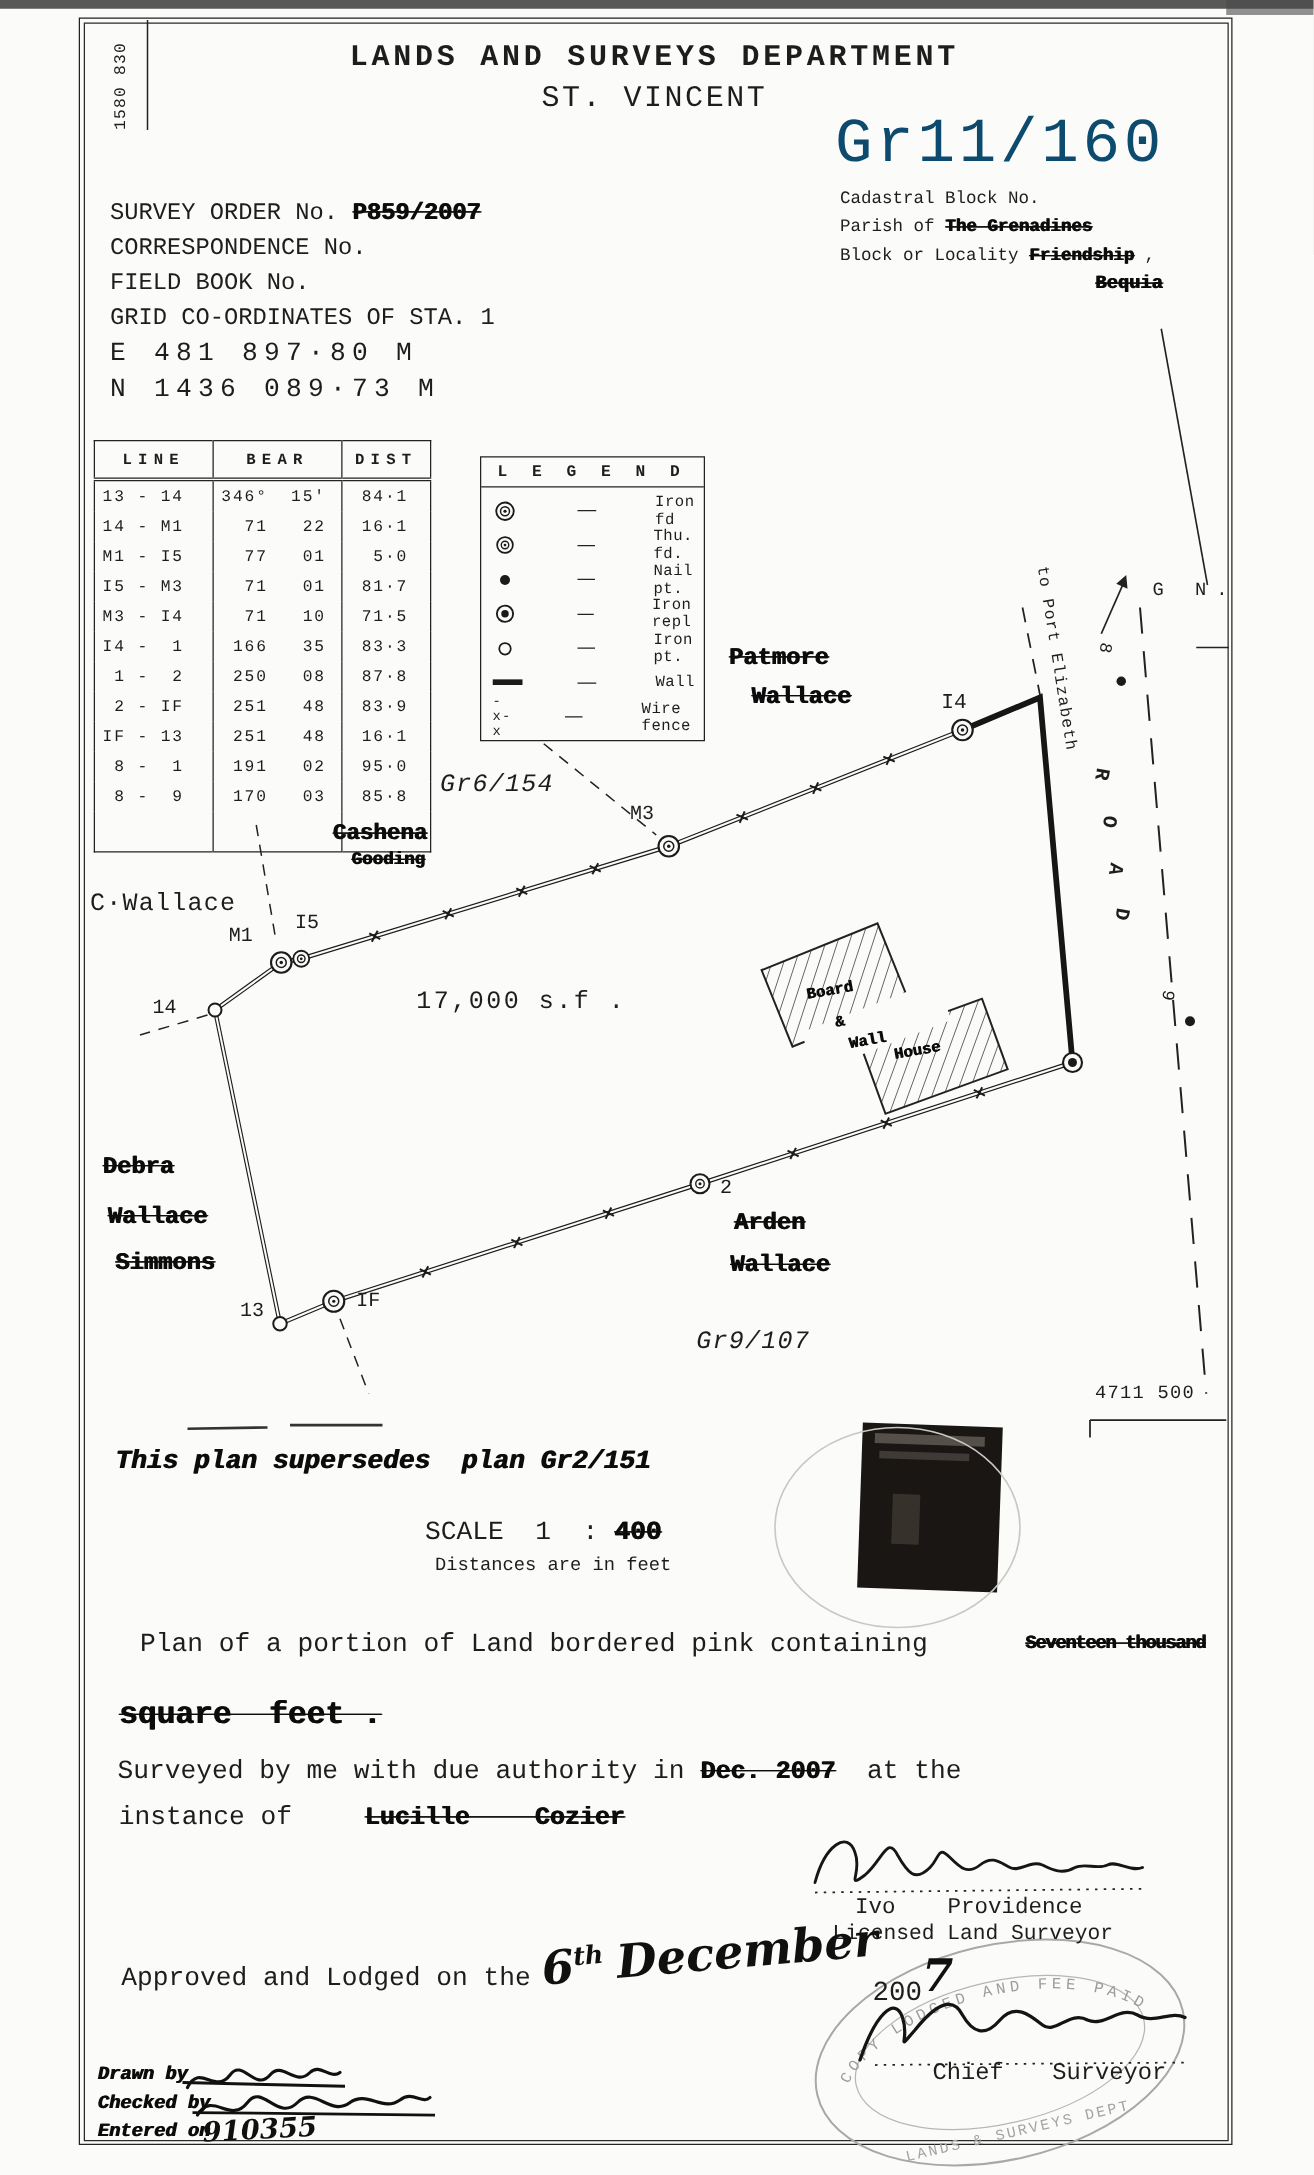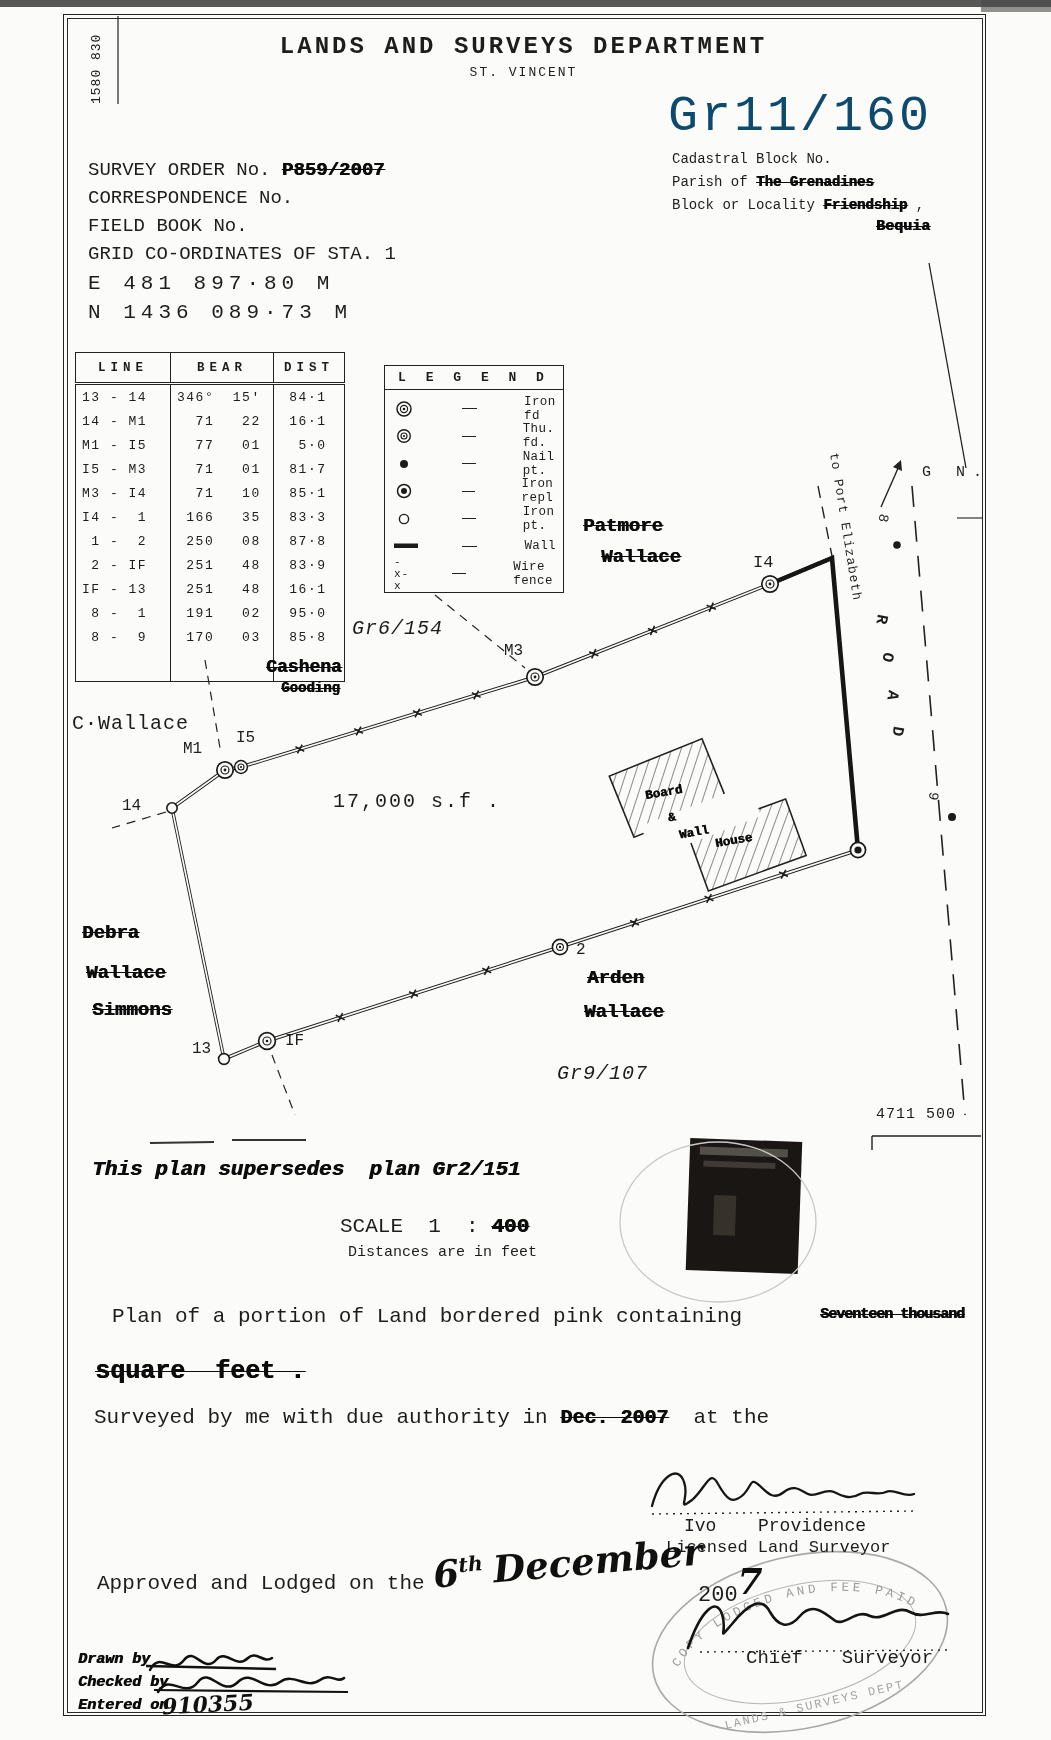"ST. VINCENT" div.abs { font-size: 13px -> 24px }
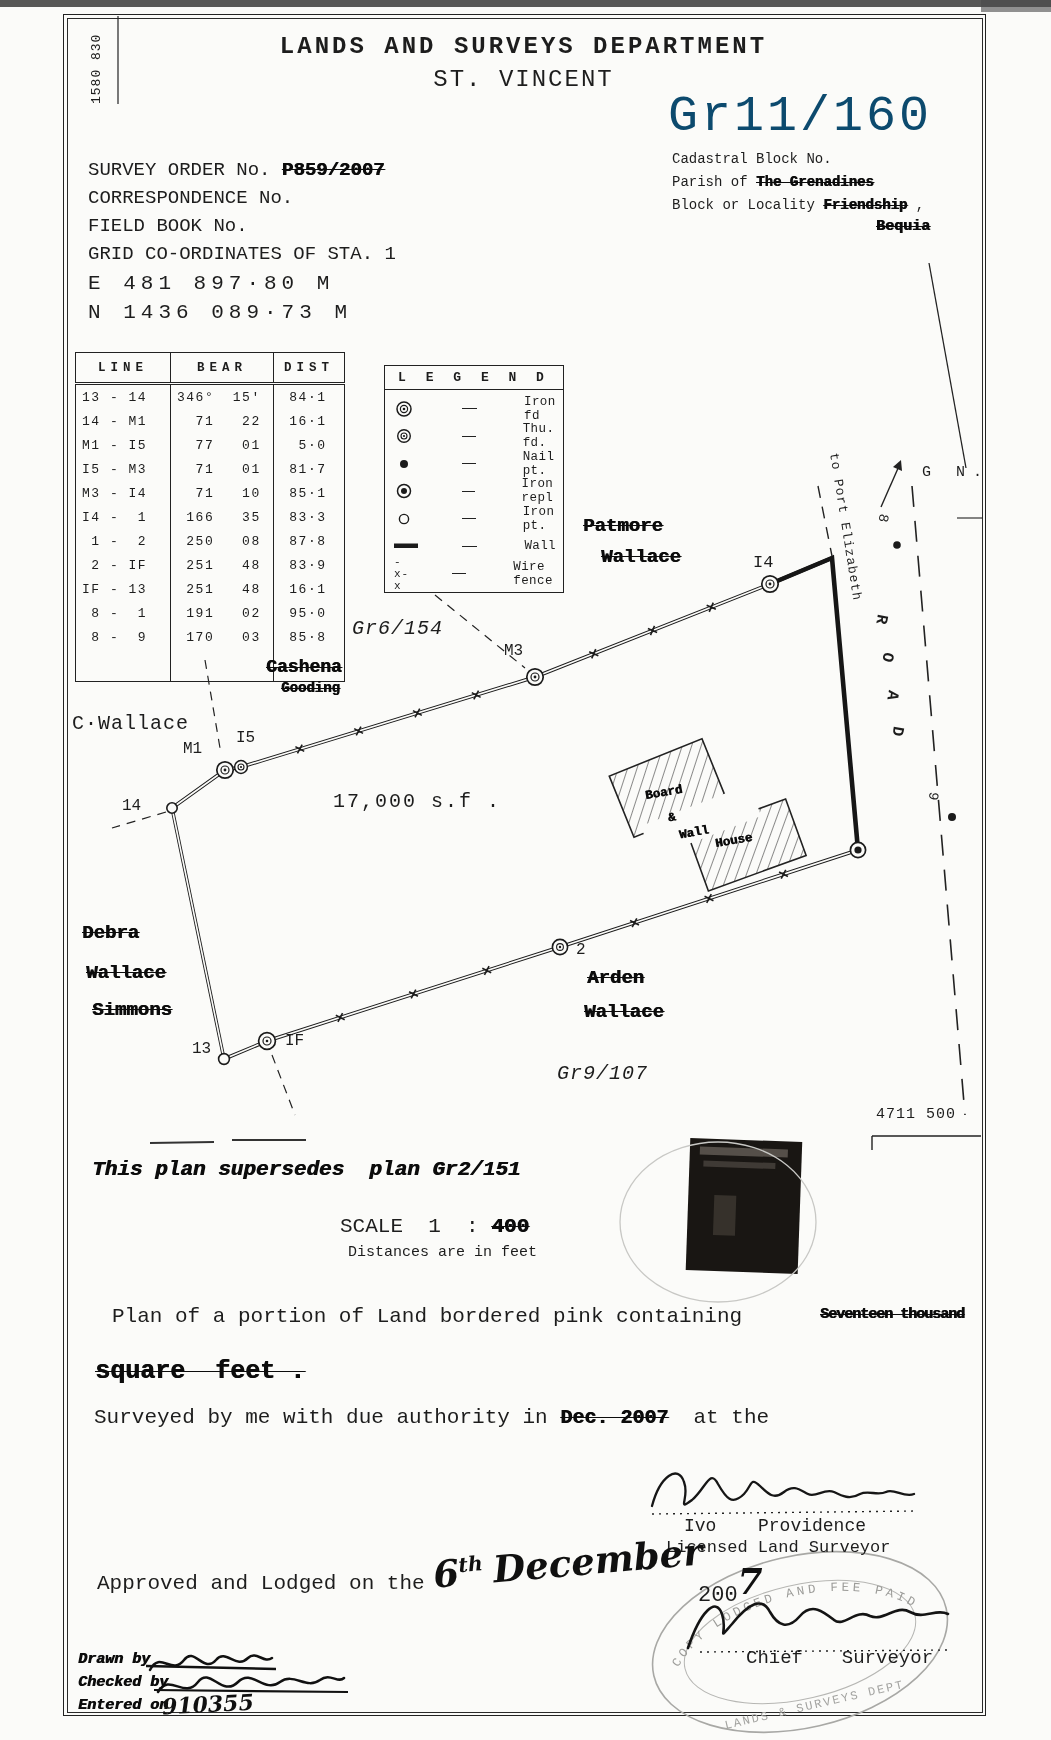"85·1" td.col-dist { text: 85·1 -> 71·5 }
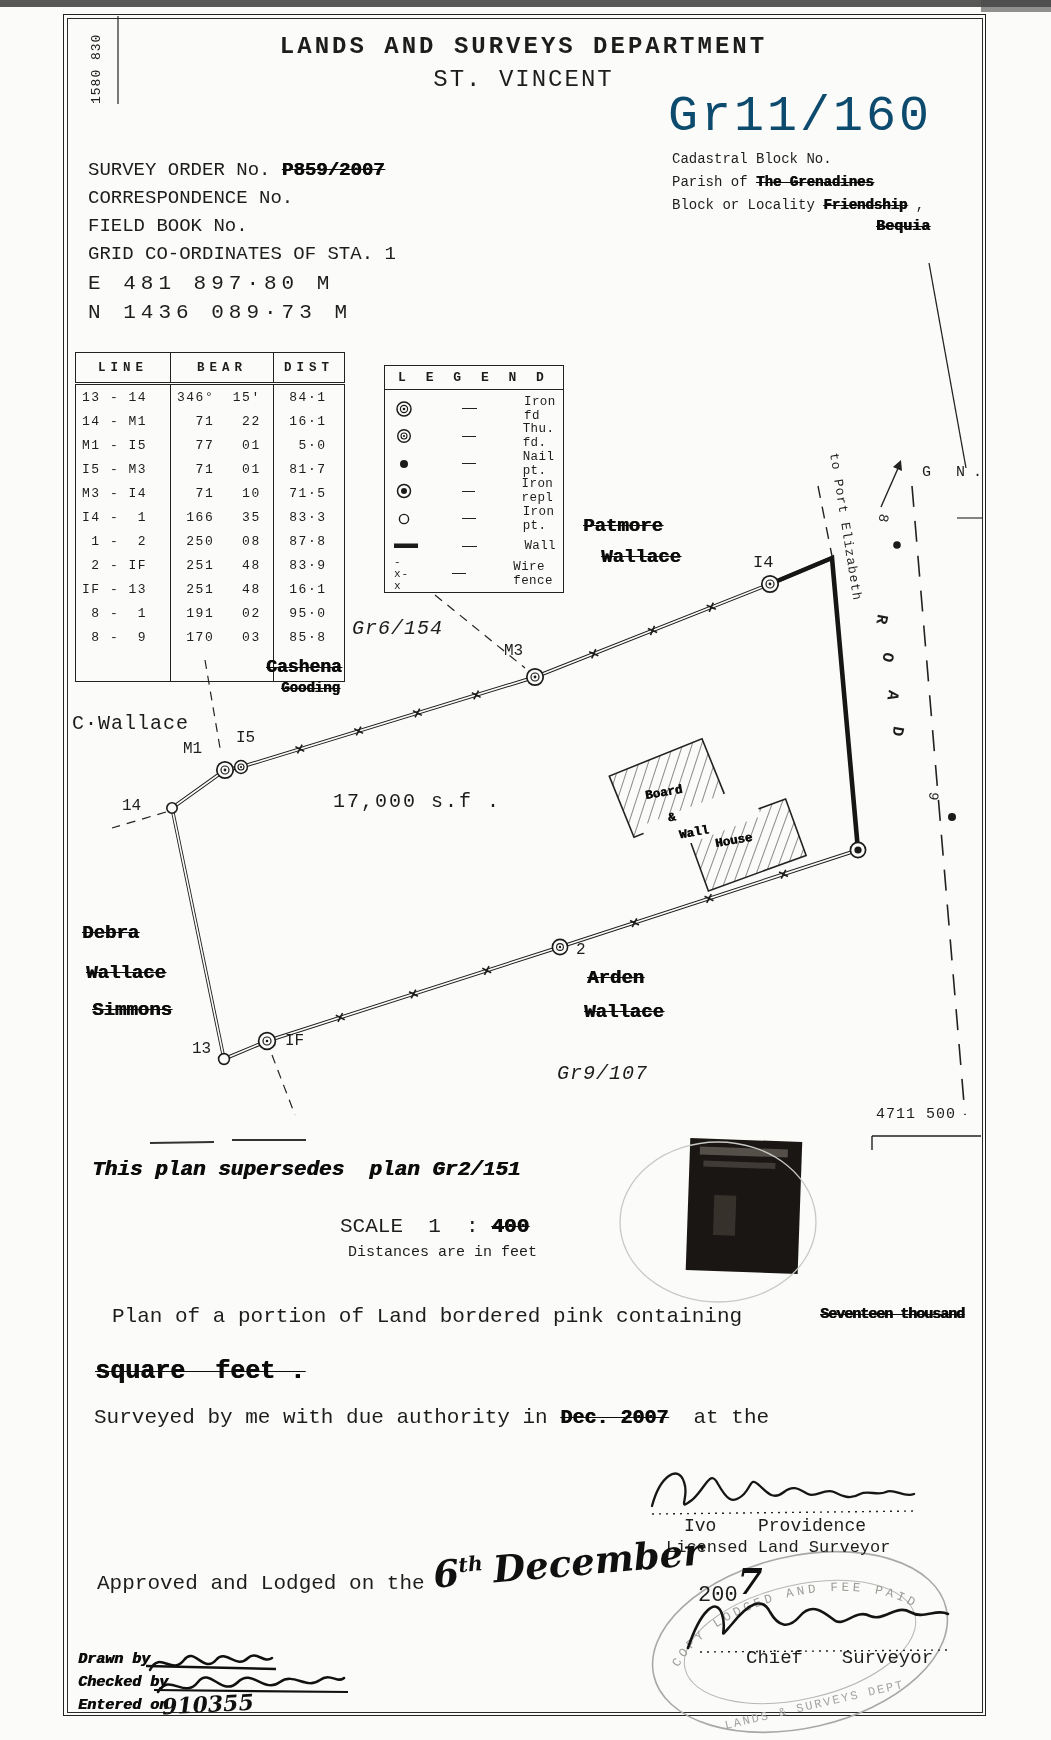"instance of Lucille Cozier" div.abs { html: none -> <div><span>instance of</span><span>Lucille Cozier</span></div> }
